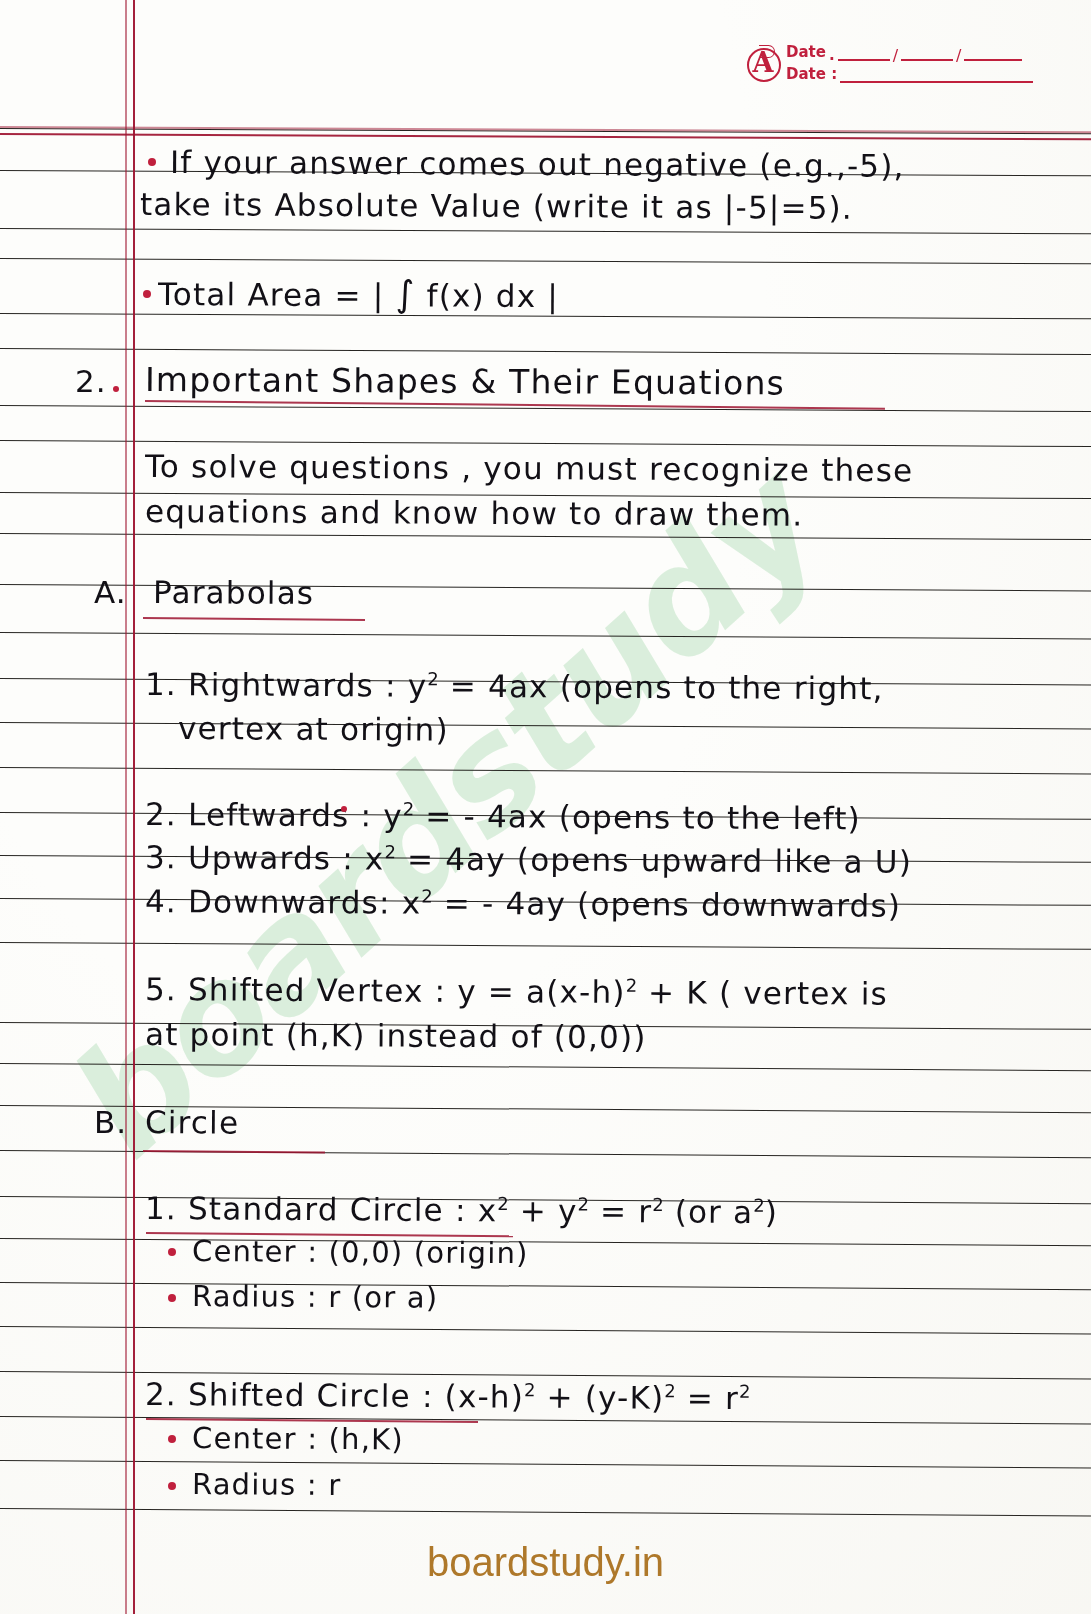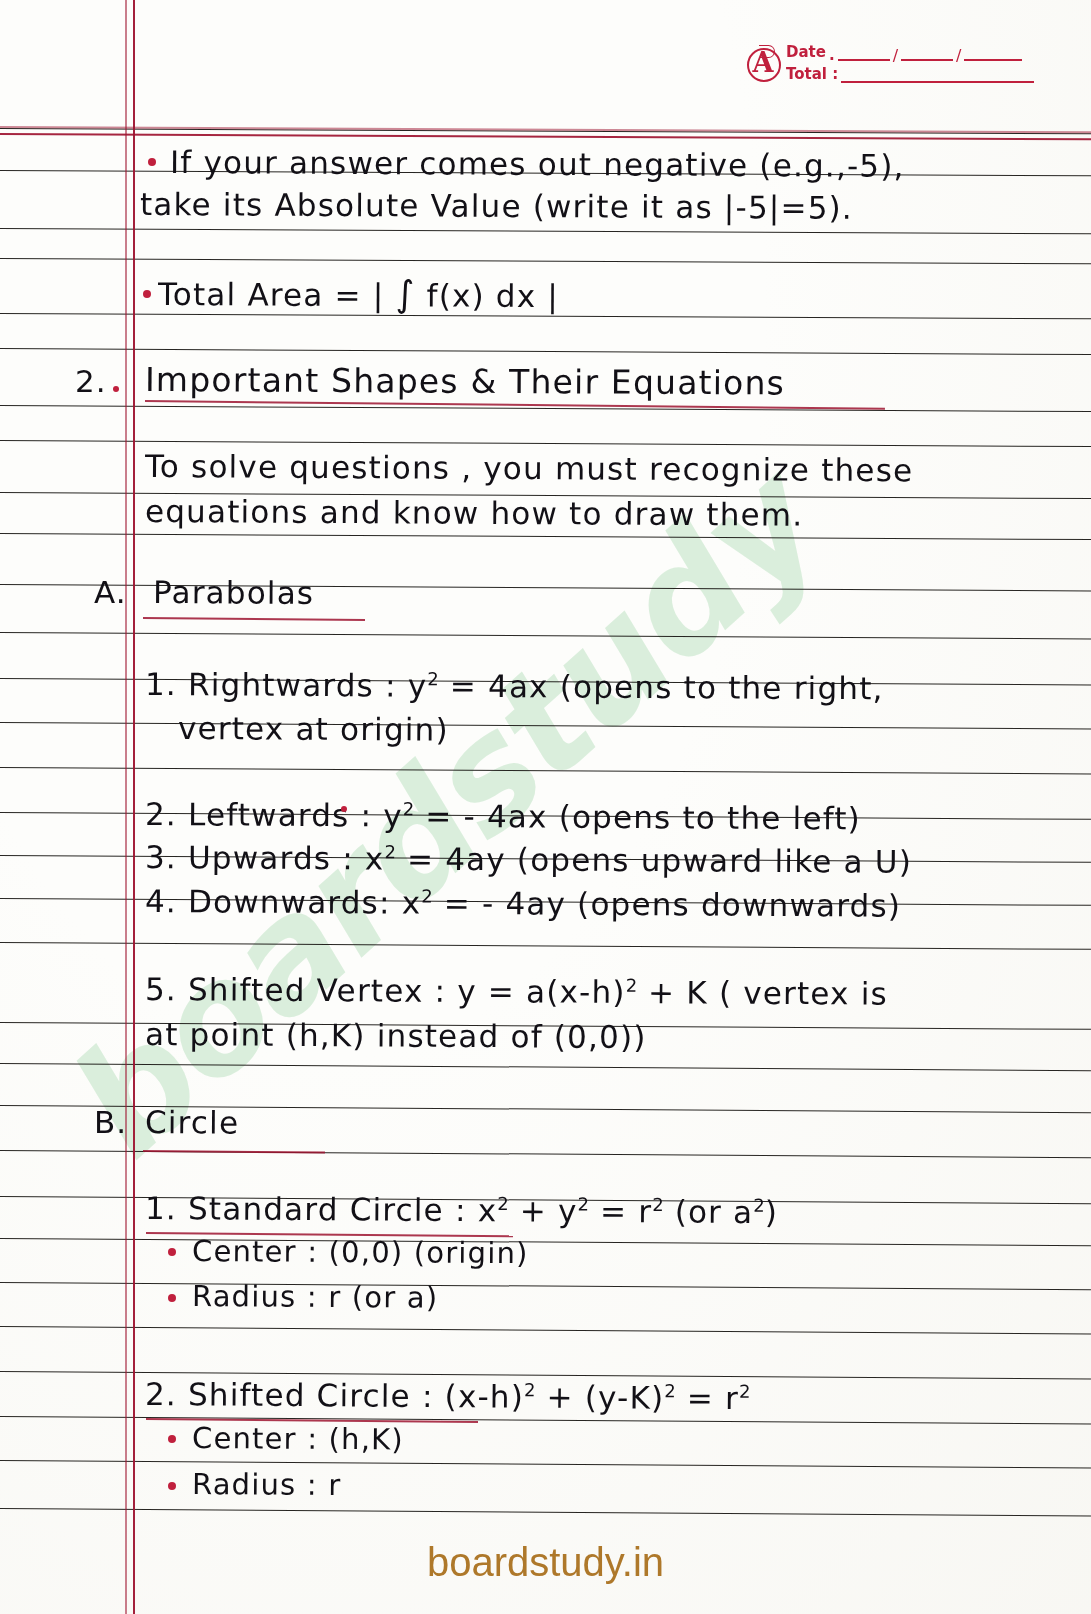"Total :" span { text: Total -> Date }
